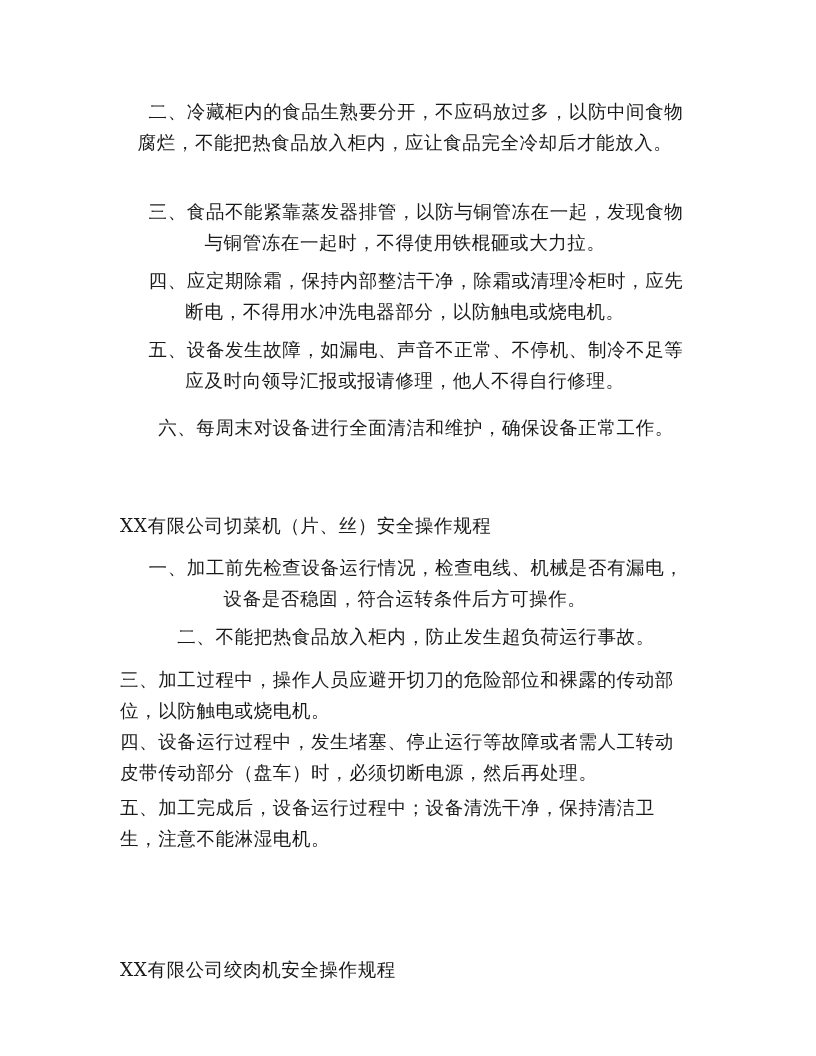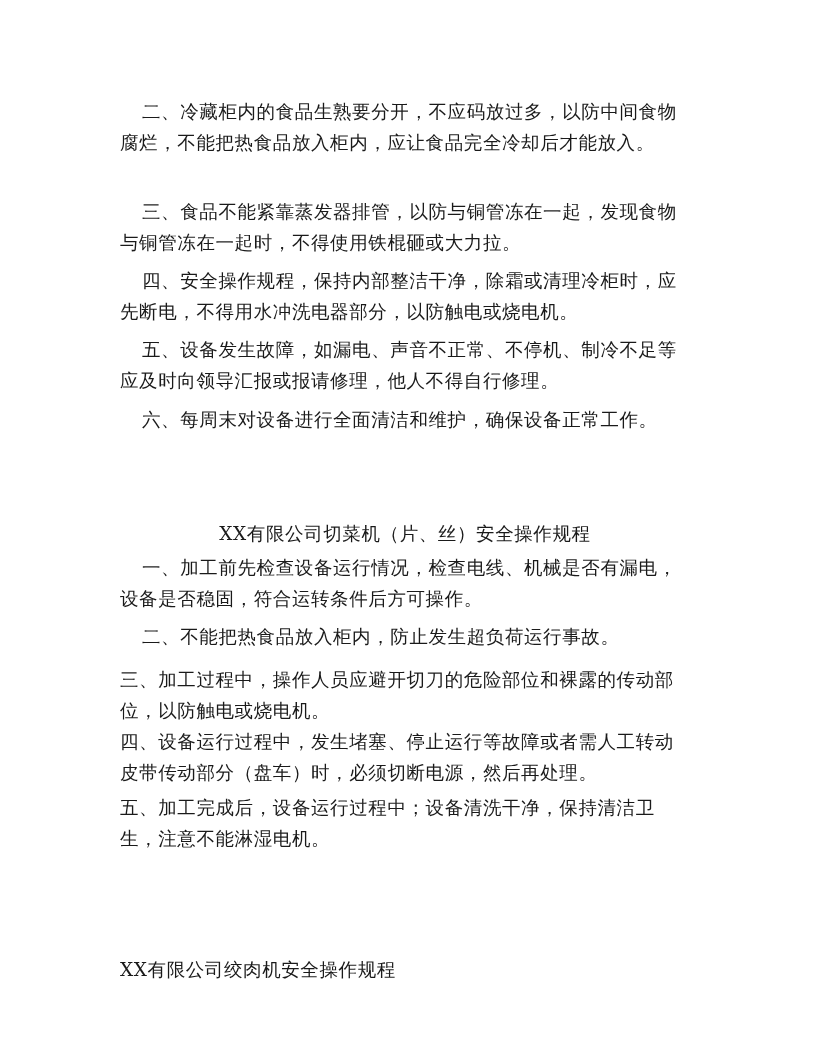"二、冷藏柜内的食品生熟要分开，不应码放过多，以防中间食物腐烂，不能把热食品放入柜" .indent { text-align: none -> center }
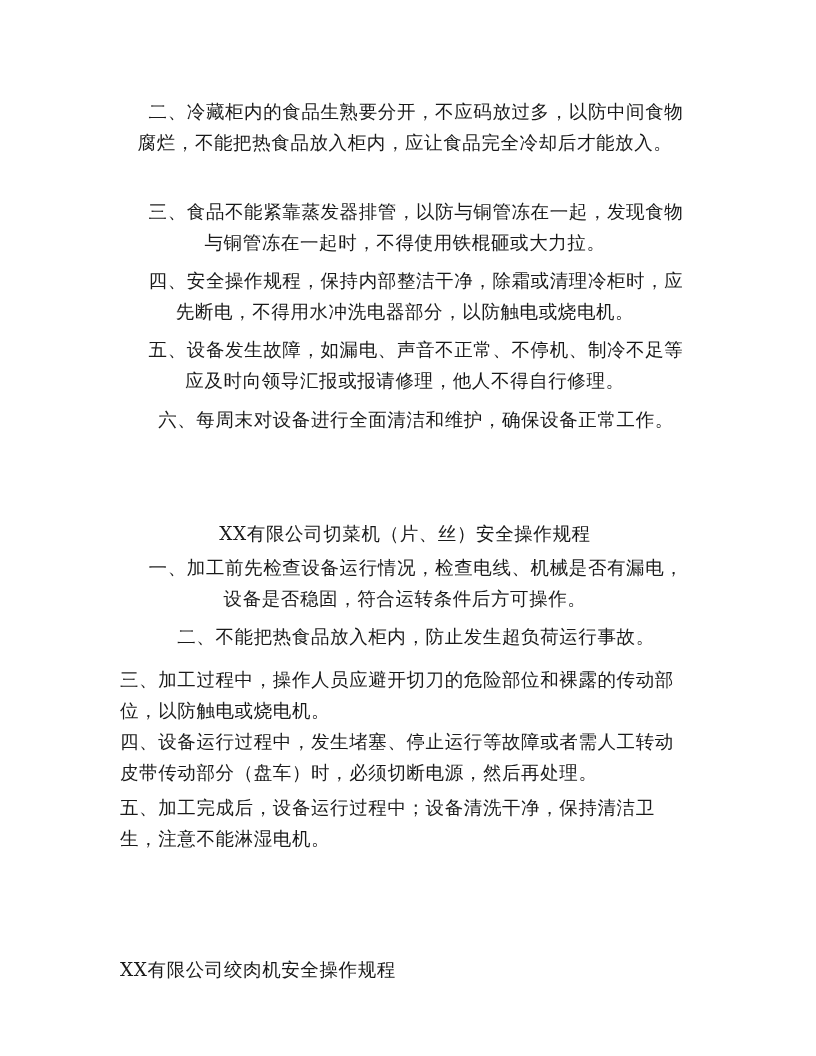"四、安全操作规程，保持内部整洁干净，除霜或清理冷柜时，应先断电，不得用水冲洗电器" p.p { text: 安全操作规程 -> 应定期除霜 }
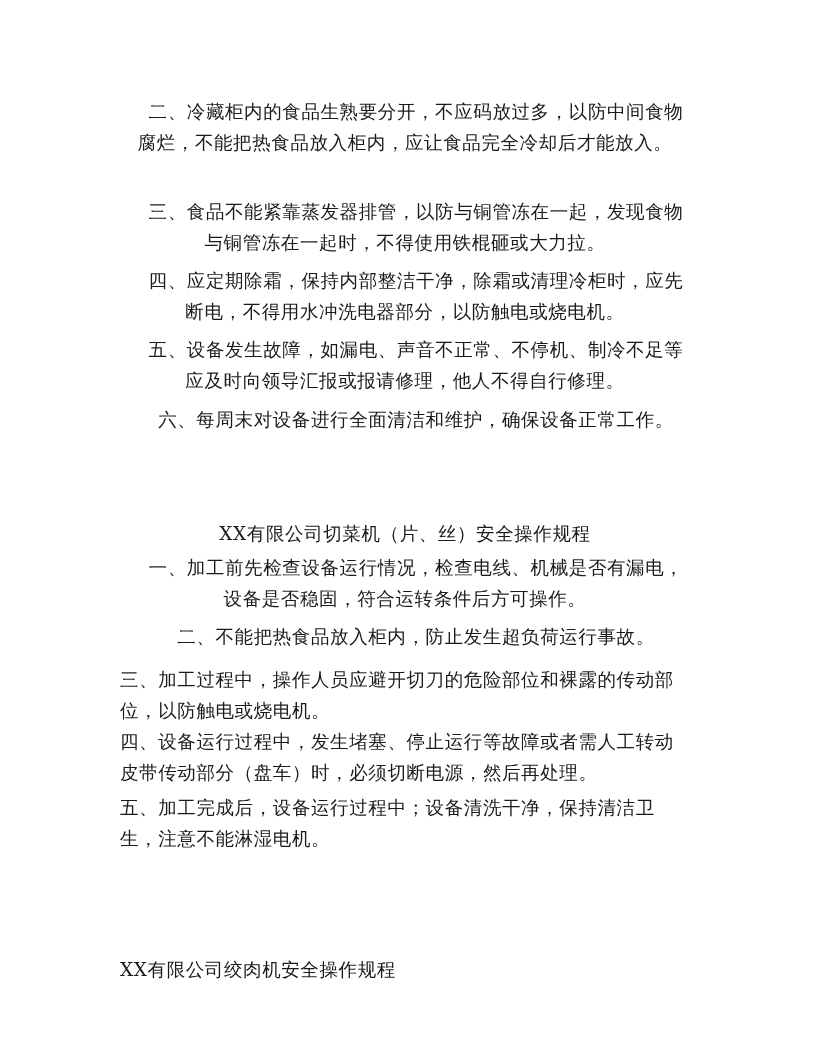"六、每周末对设备进行全面清洁和维护，确保设备正常工作。" p.p { top: 308px -> 316px }
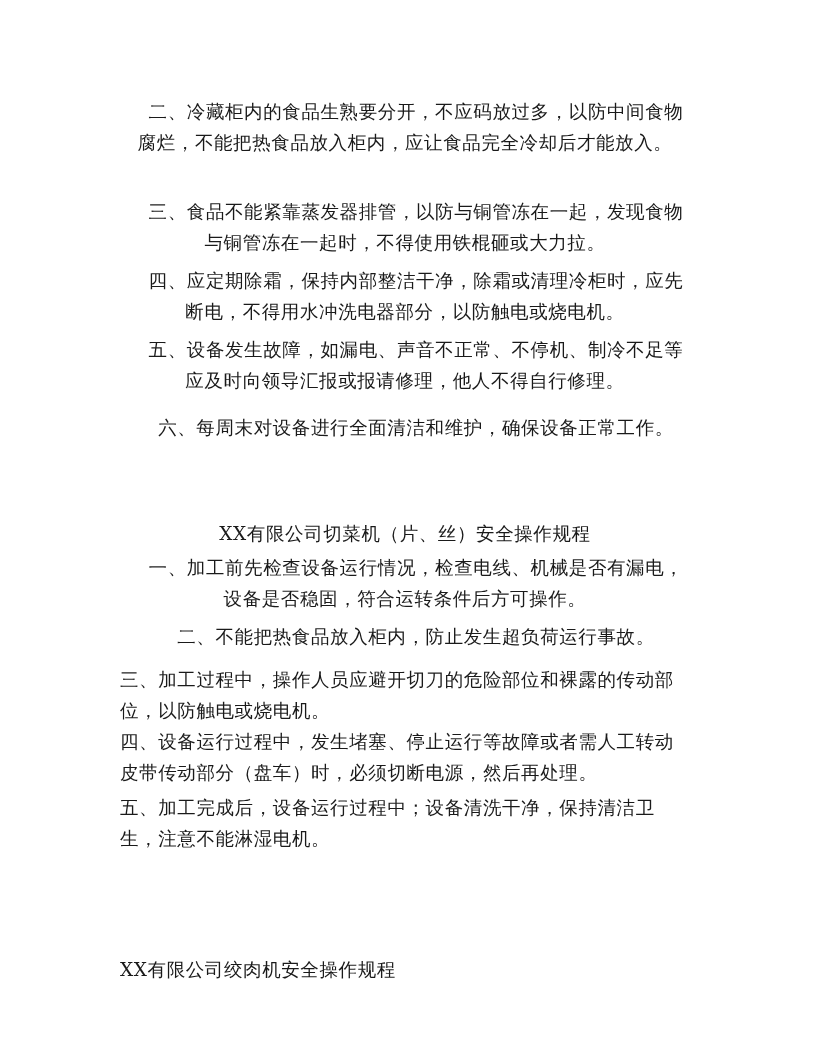"XX有限公司切菜机（片、丝）安全操作规程" .center { margin-top: 8px -> none; text-align: center -> left }
